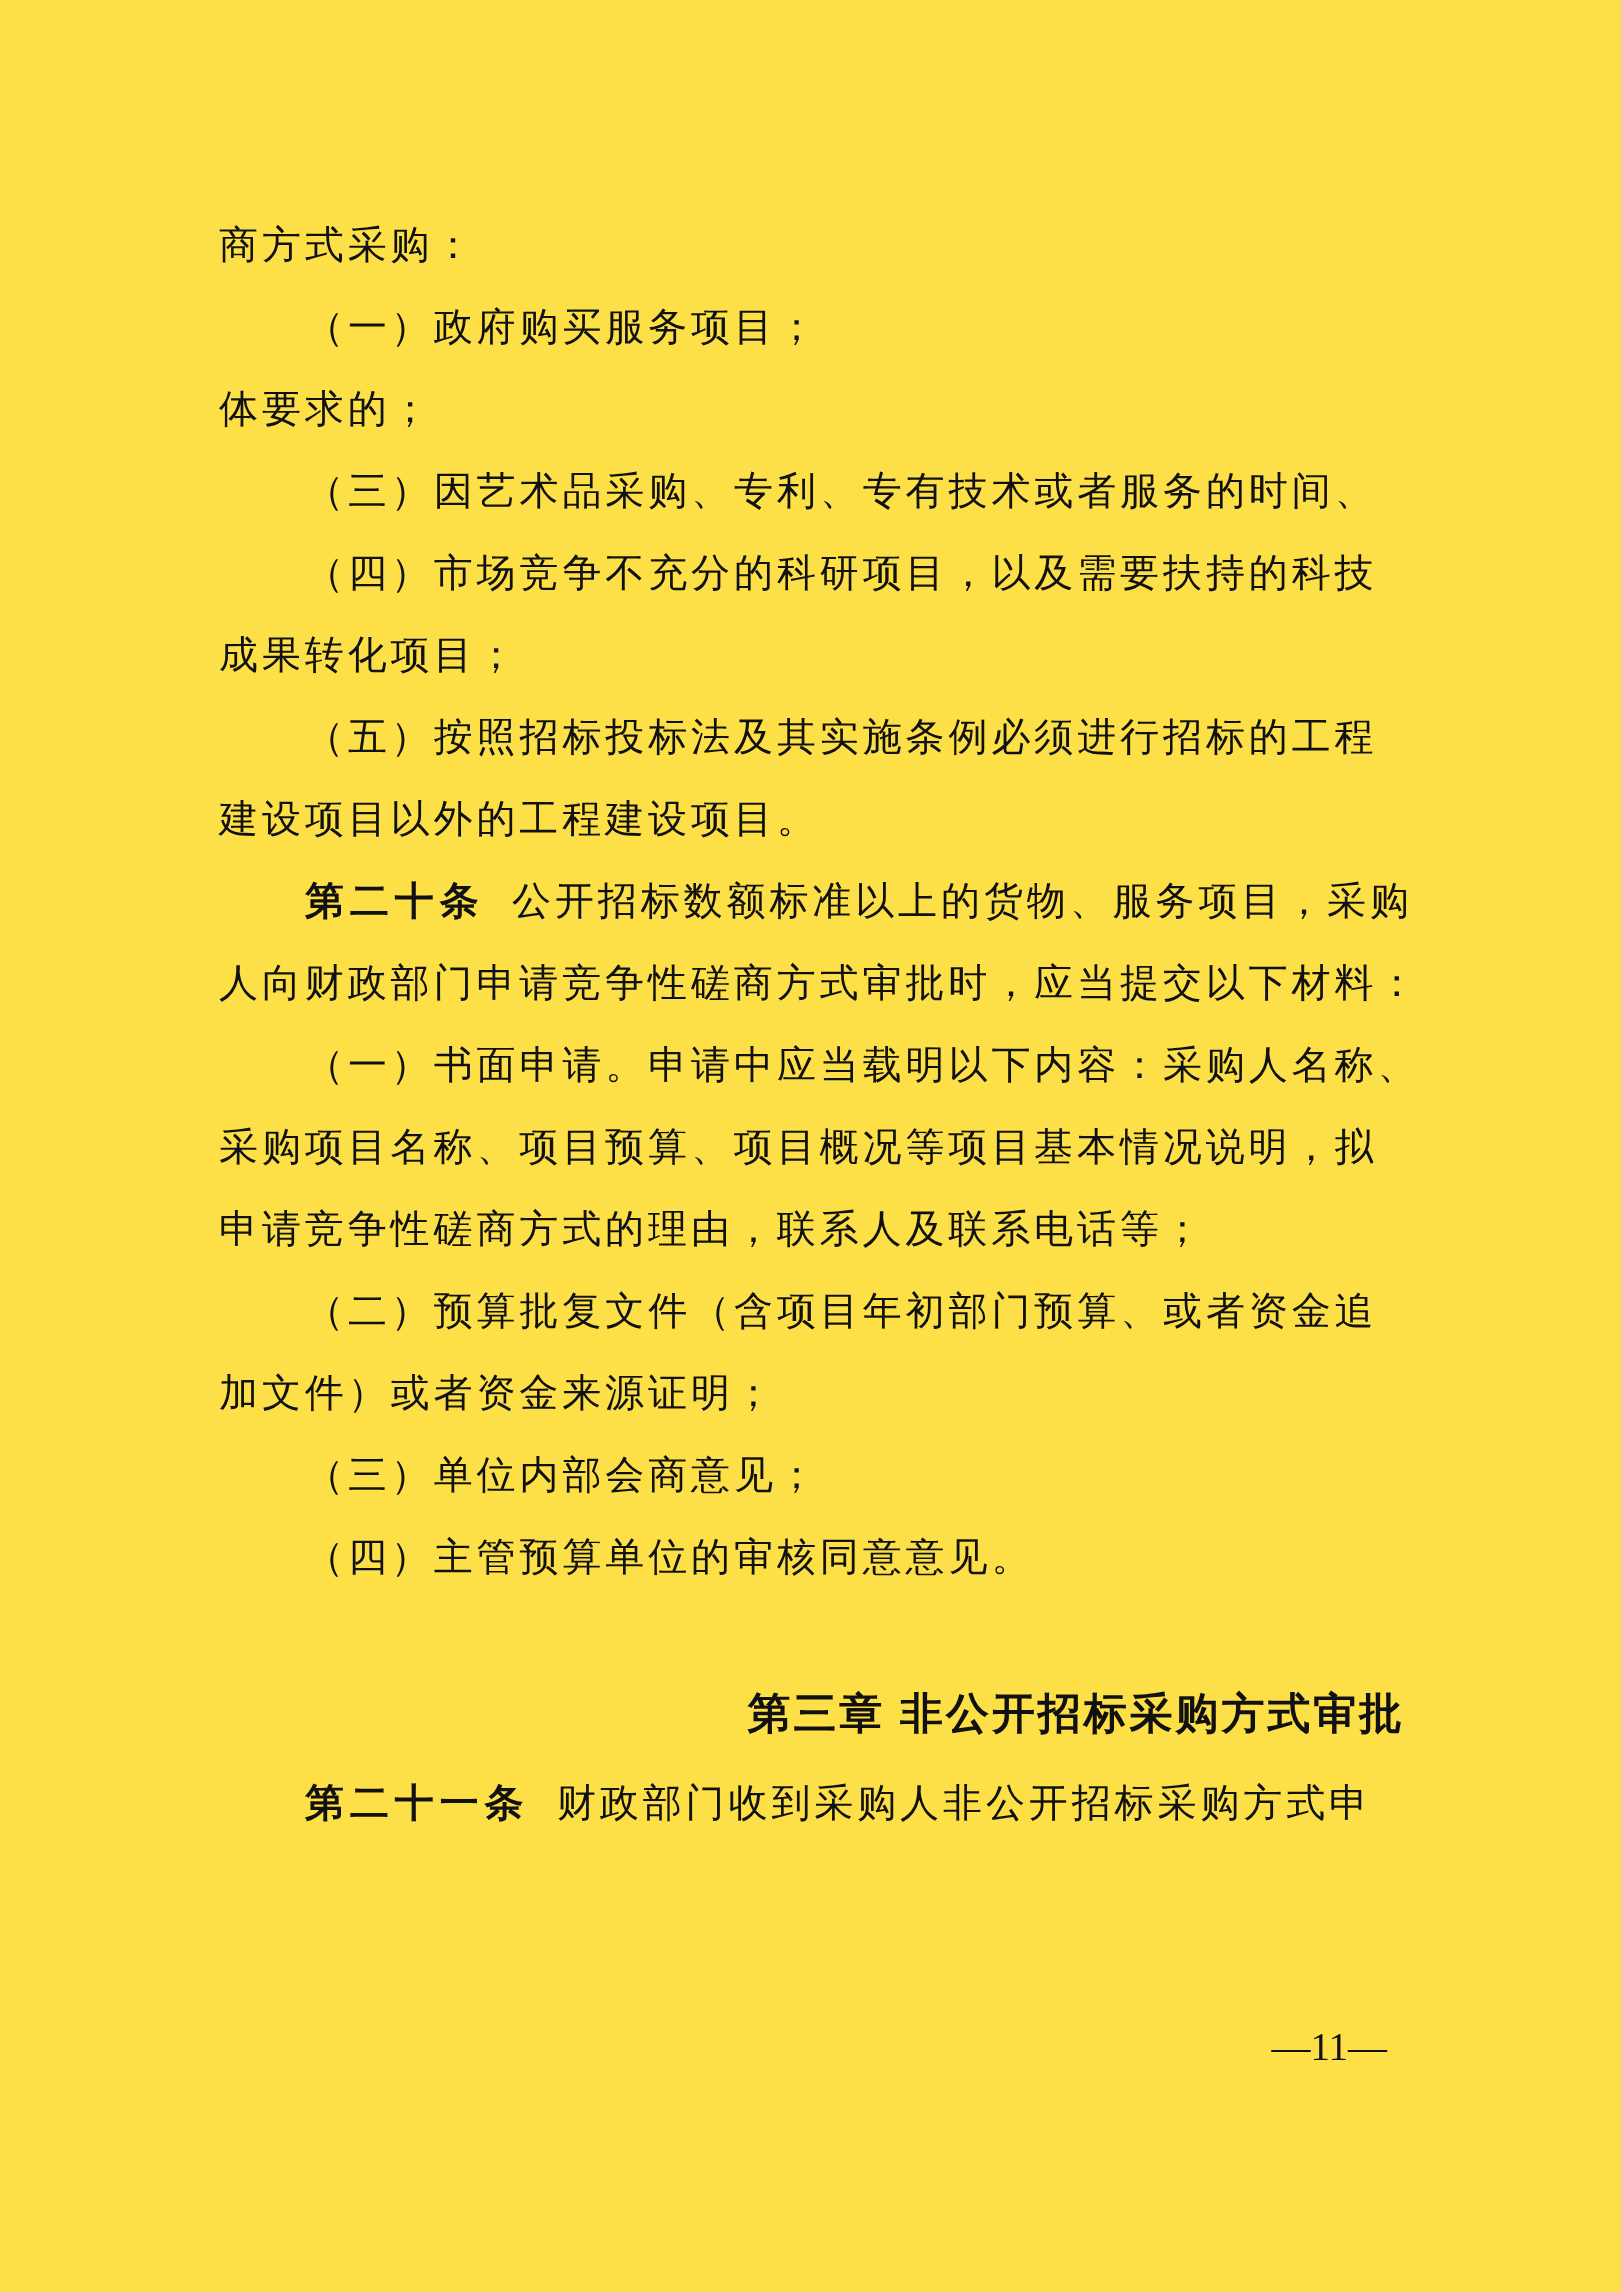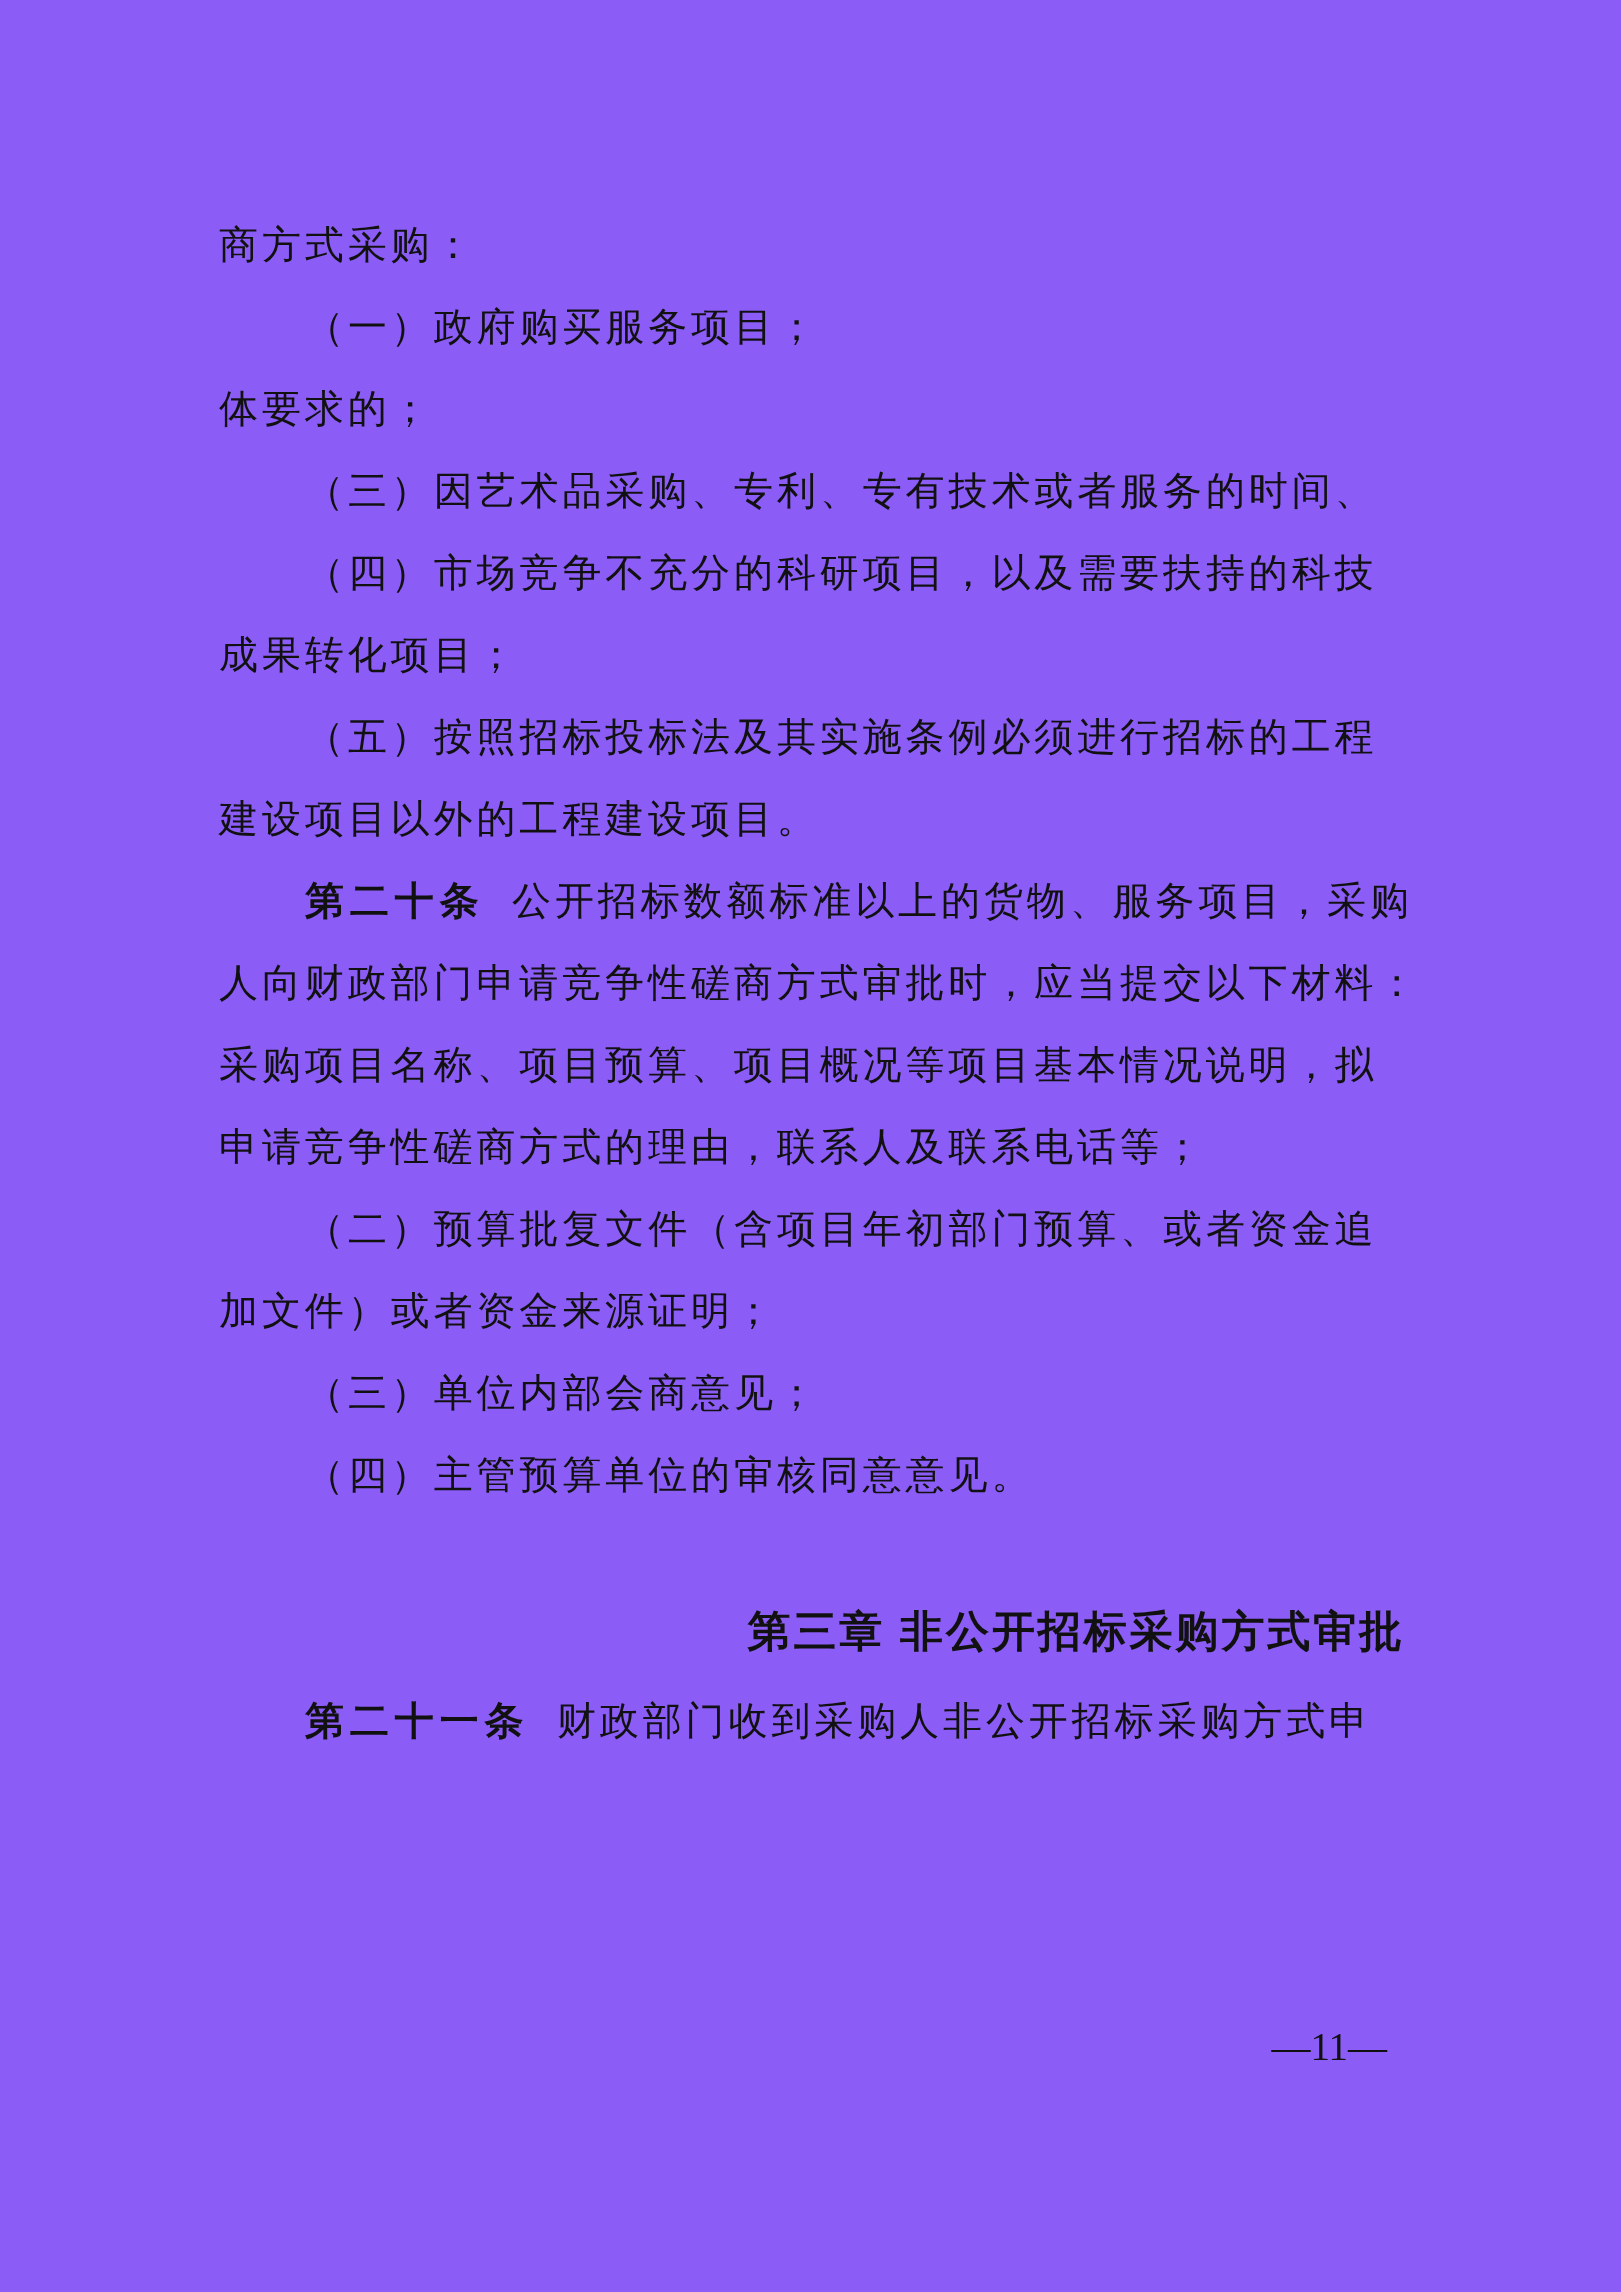"商方式采购：" .page { background: #8b5cf6 -> #fde047 }
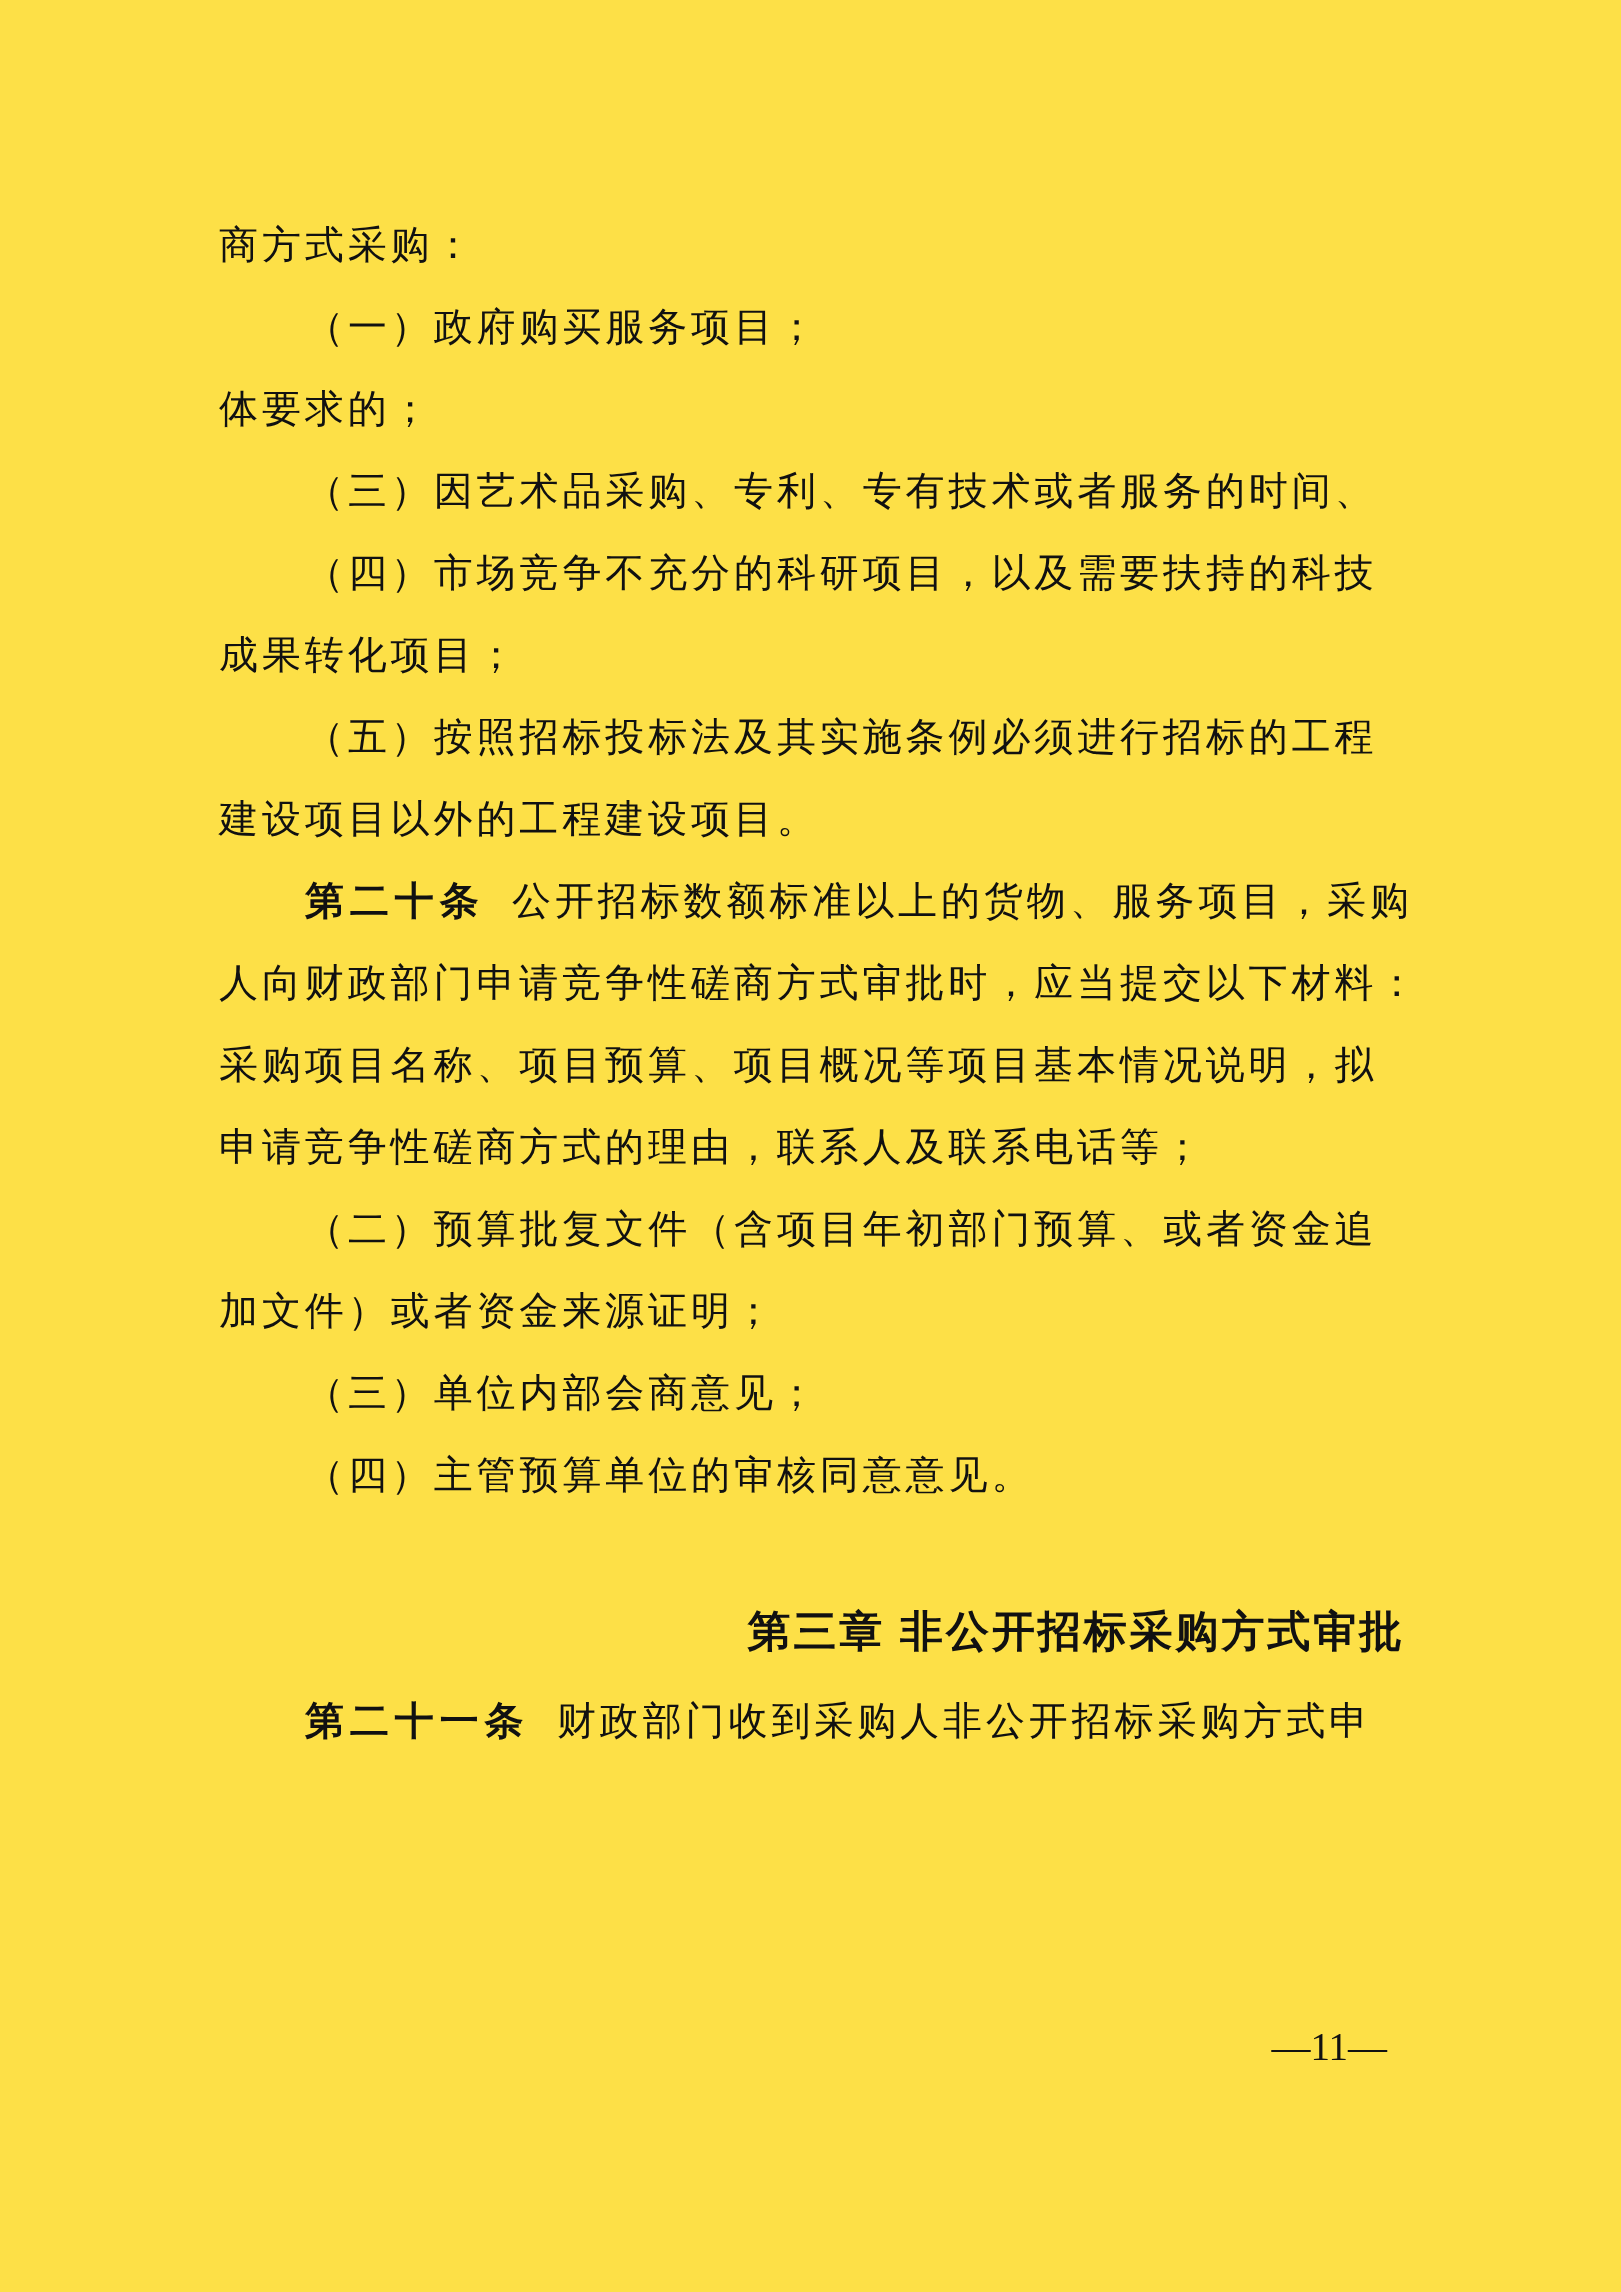"（一）书面申请。申请中应当载明以下内容：采购人名称、" div.line { html: none -> <div>（一）书面申请。申请中应当载明以下内容：采购人名称、</div> }
